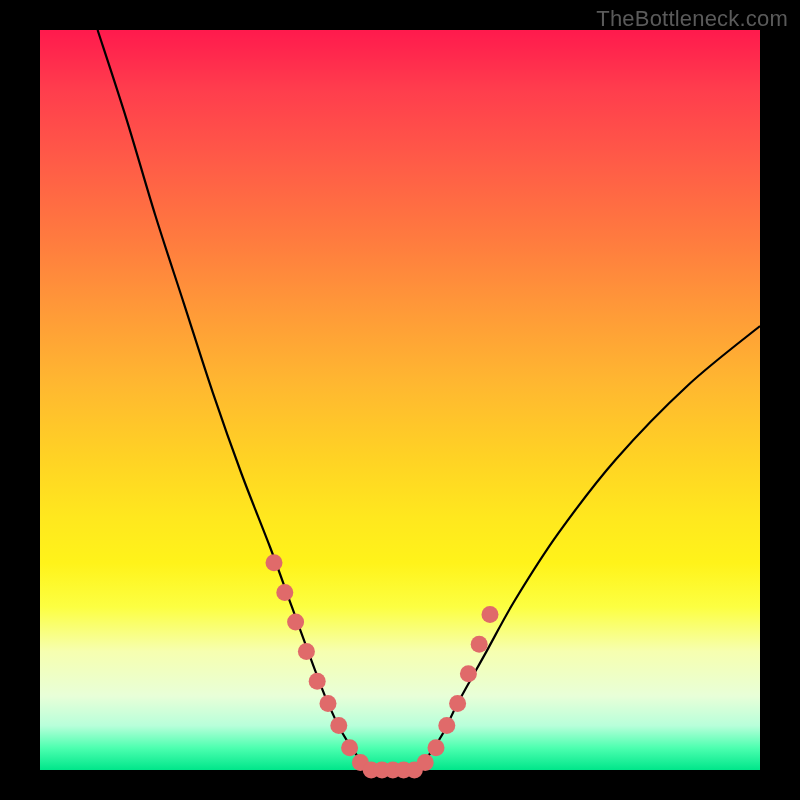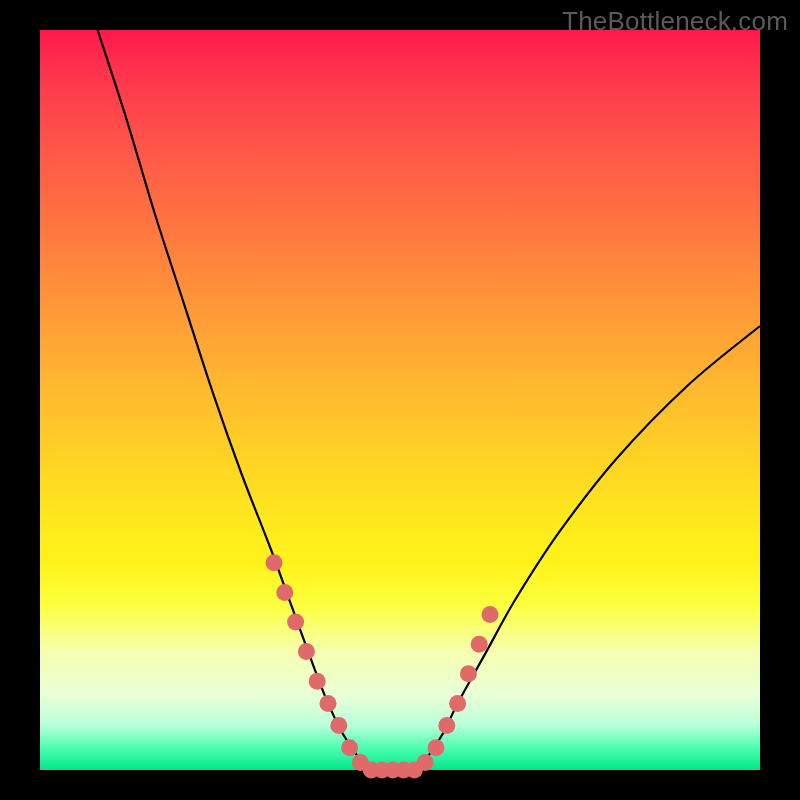"TheBottleneck.com" .watermark { font-size: 26px -> 22px }
